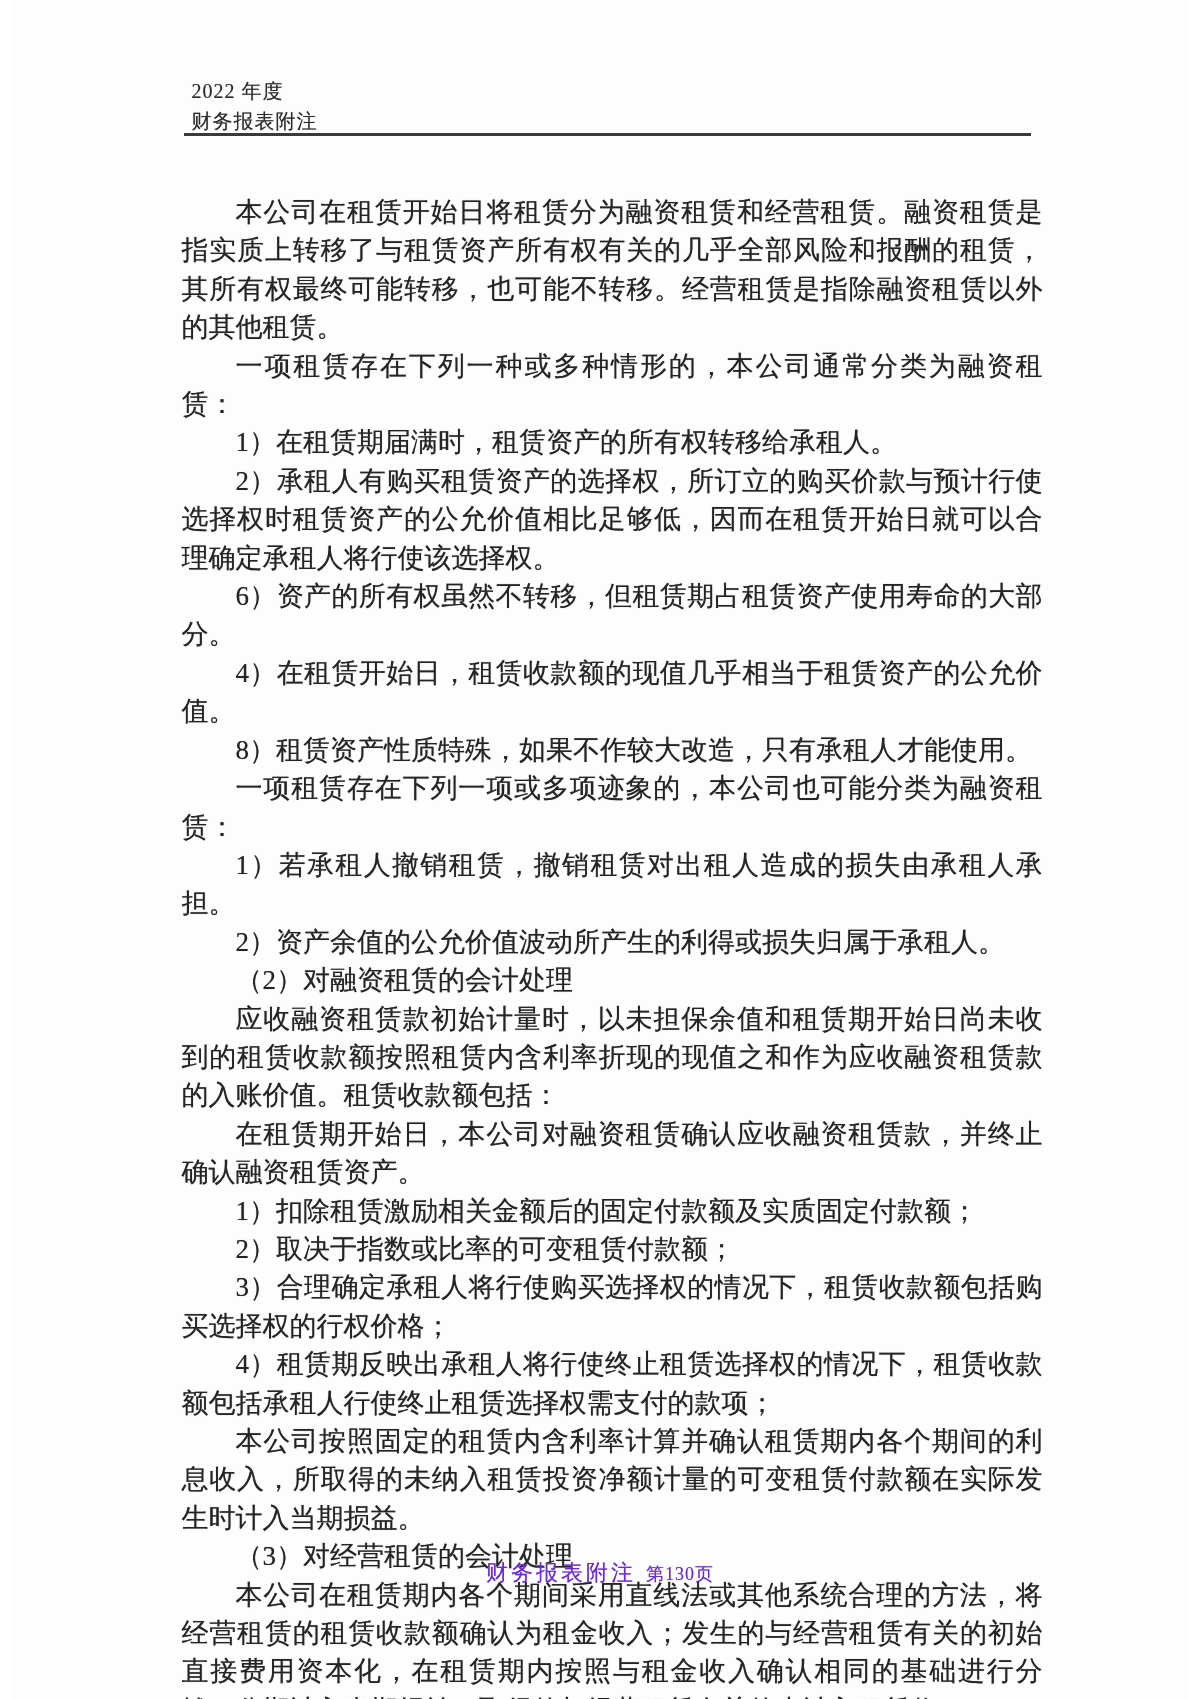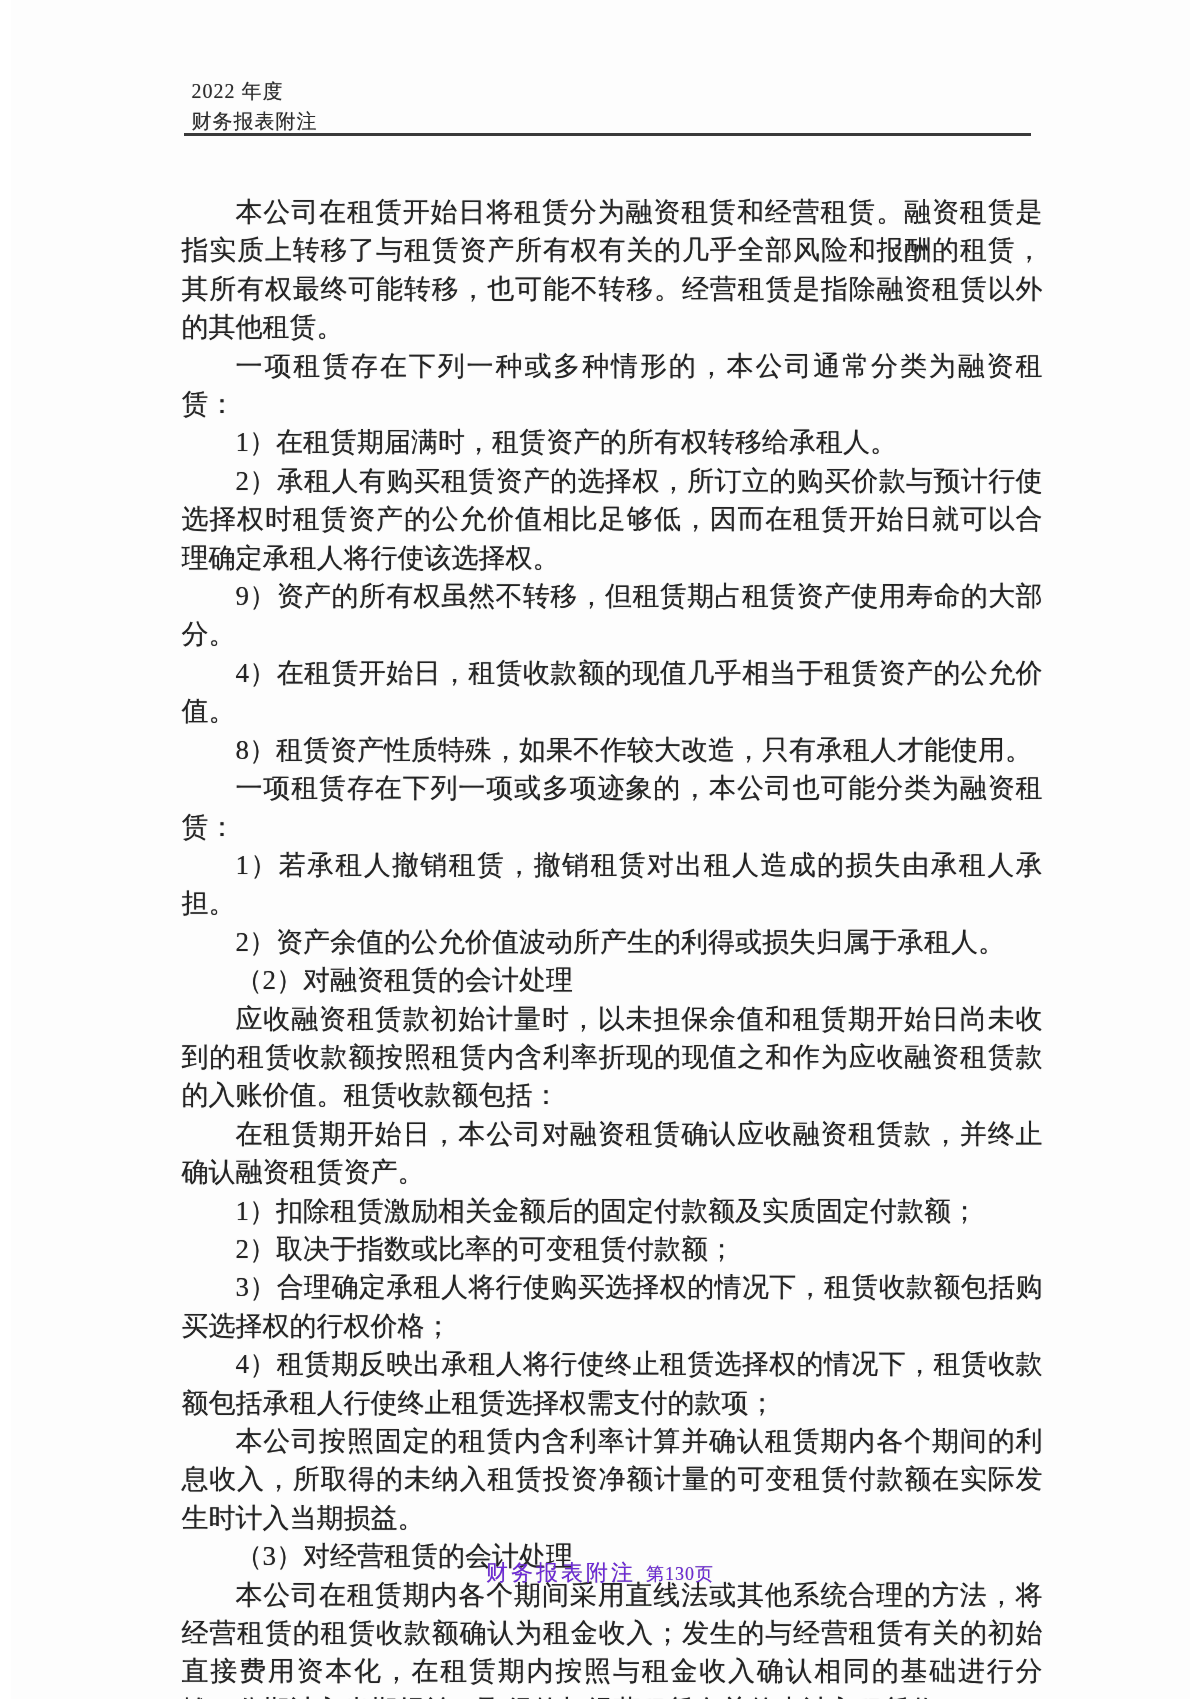"9）资产的所有权虽然不转移，但租赁期占租赁资产使用寿命的大部分。" p { text: 9 -> 6 }
